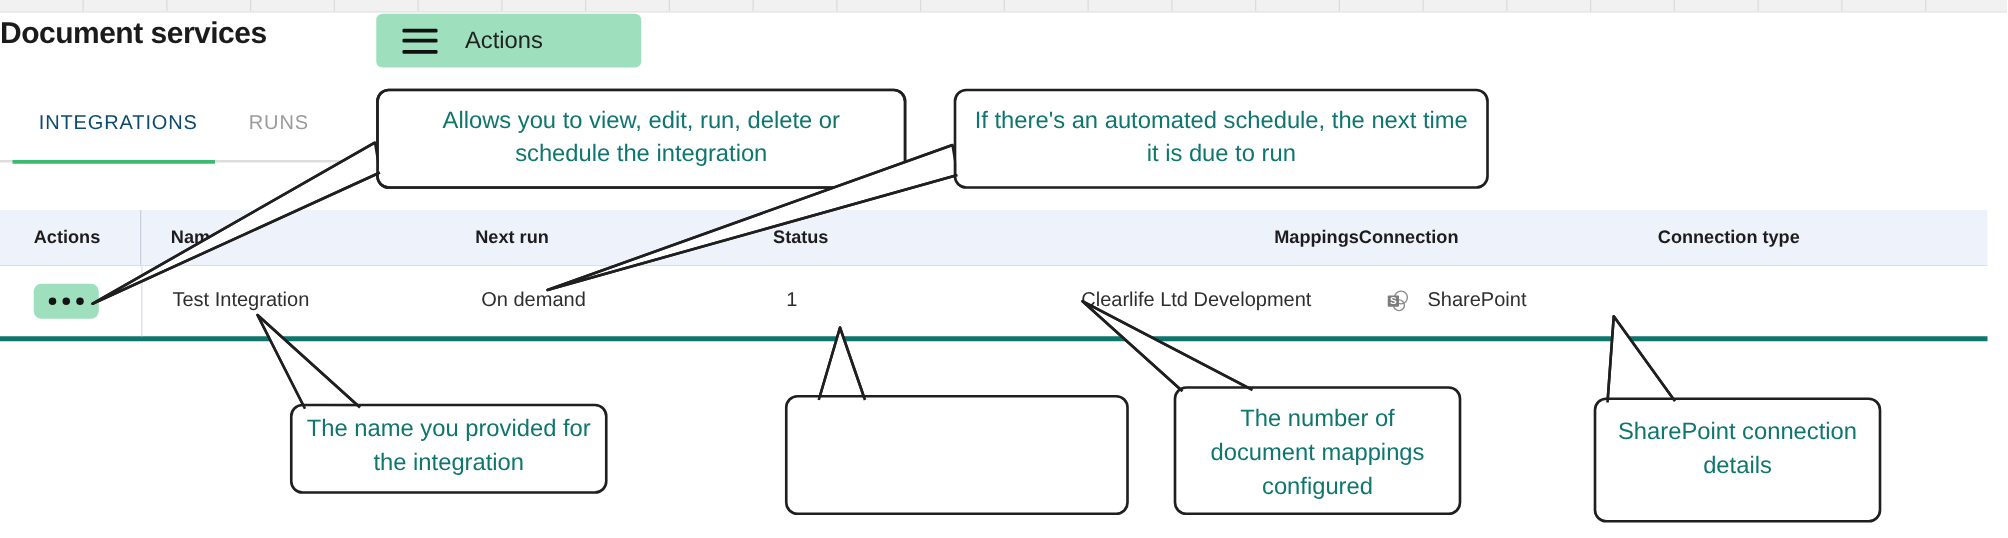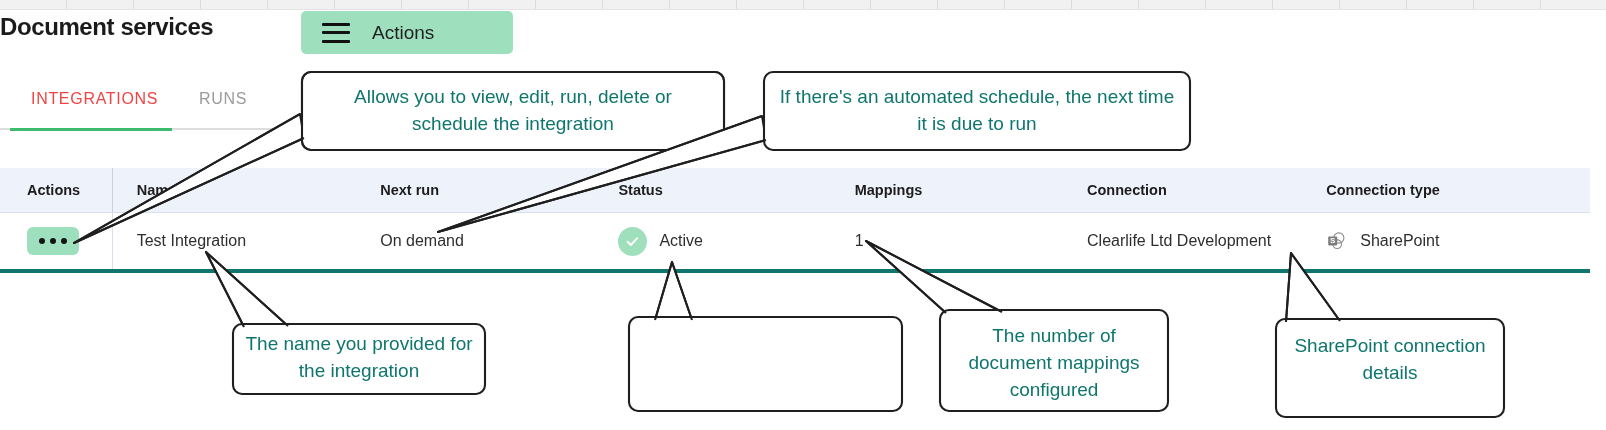"INTEGRATIONS" .tab-integrations { color: #ef4444 -> #0c4a6e }
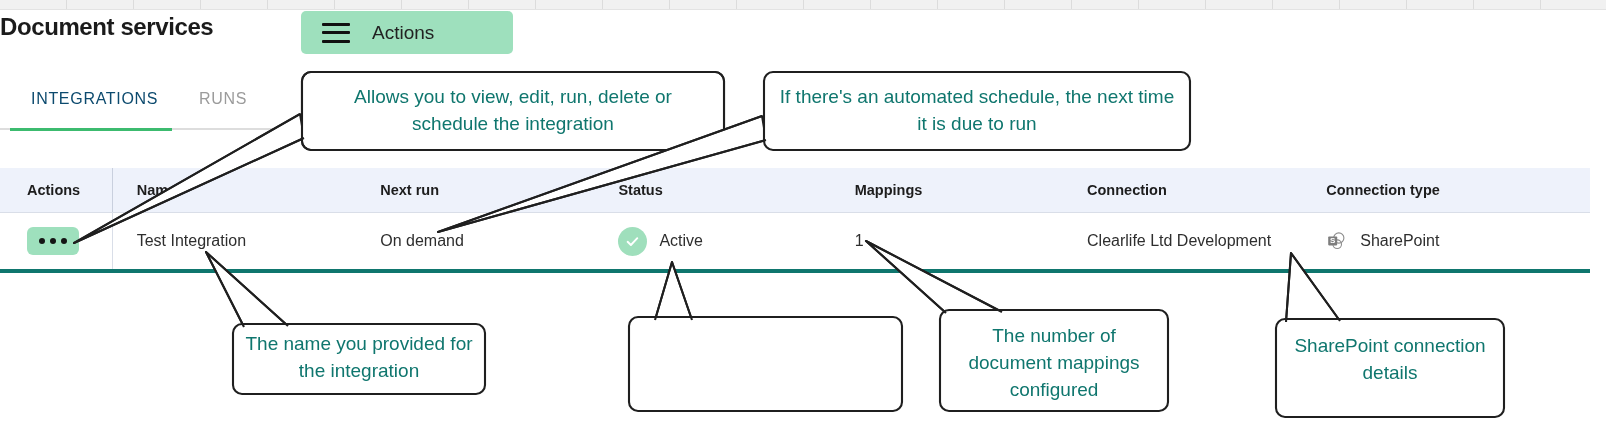"Mappings" .c-mappings { text-align: none -> right }
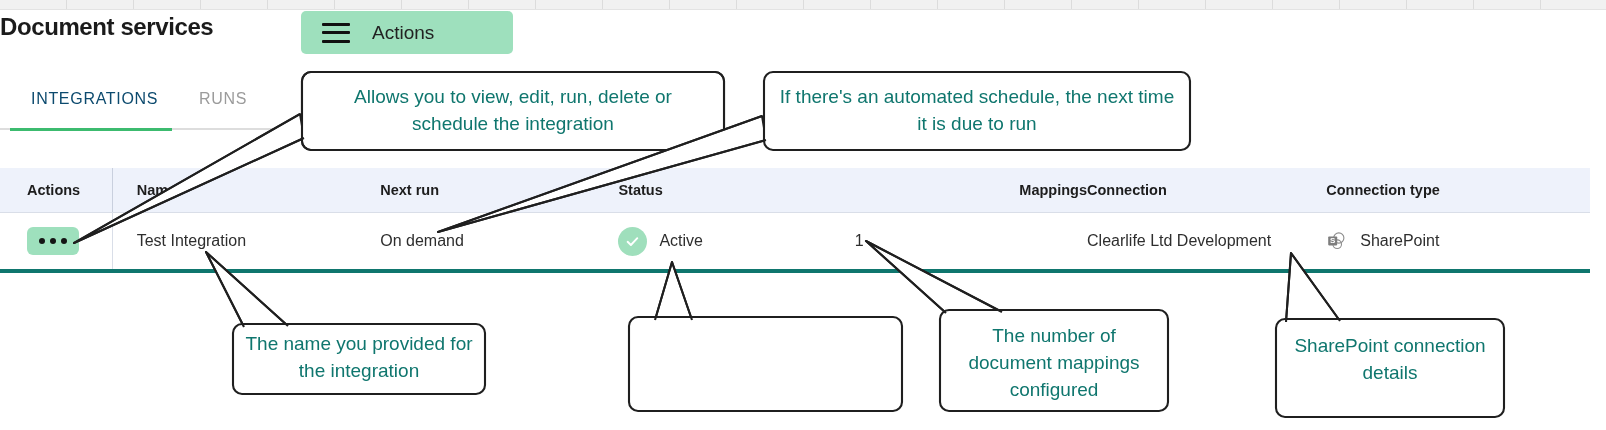"Active" div.td { html: <div> <span> <svg> <path></path> </svg> </span> <span>Active</span> </div> -> none }
